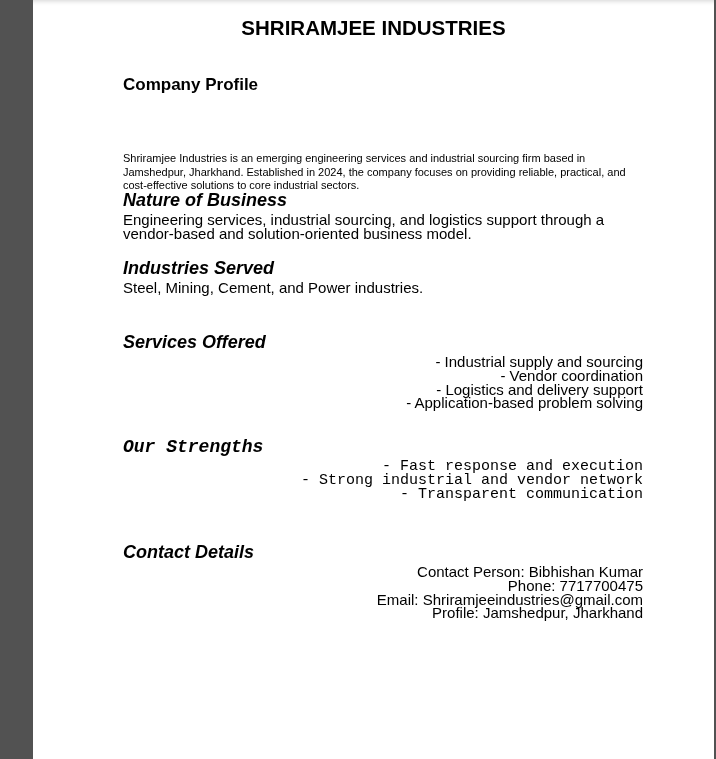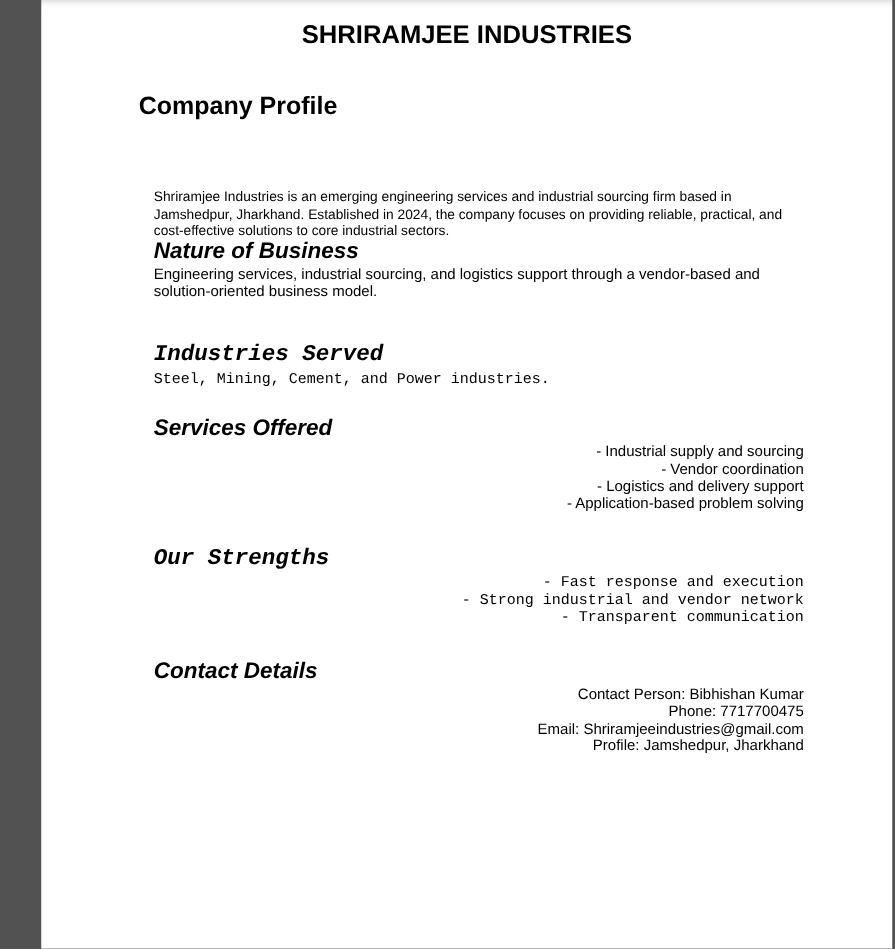"Company Profile" .profile-heading { font-size: 20px -> 17px; left: 78px -> 90px }
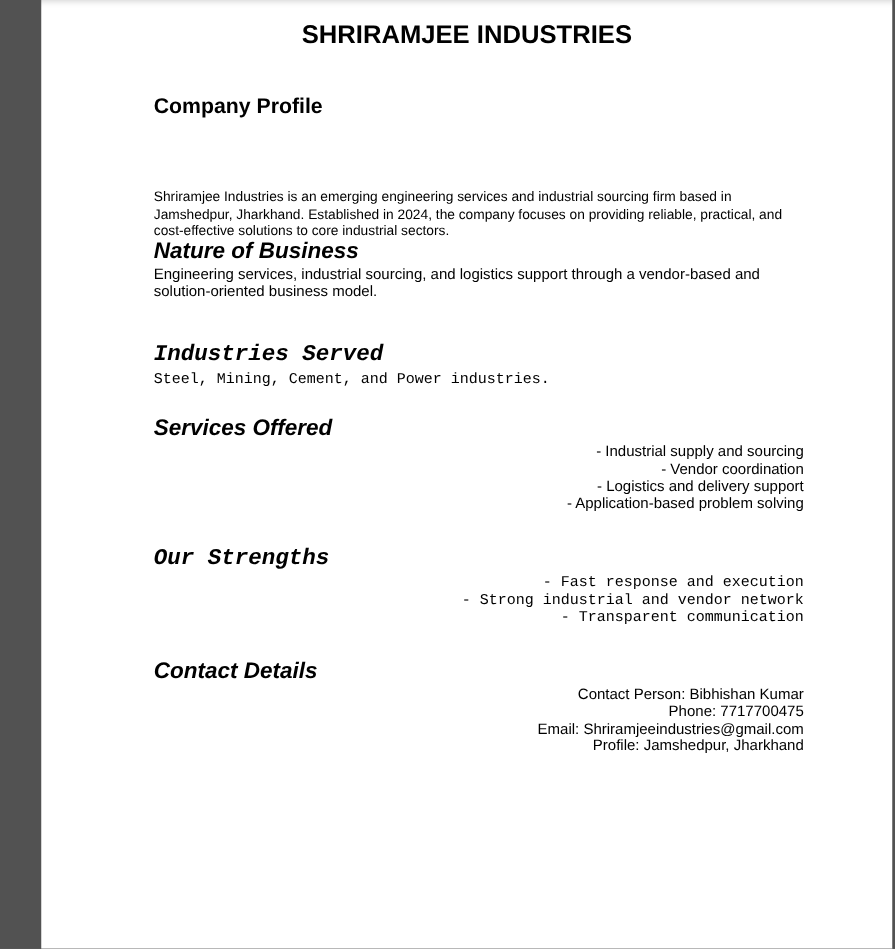"Engineering services, industrial" .section p, .section li { font-size: 12px -> 15px }
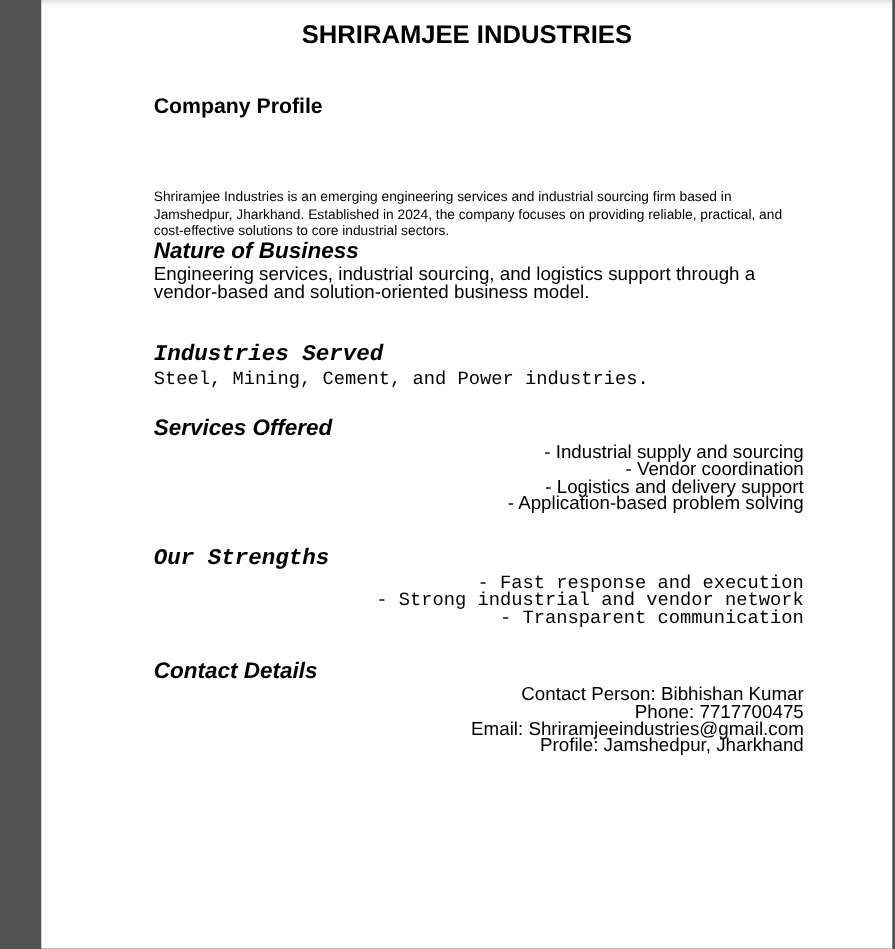"Industries Served" div.section { font-family: Liberation Mono, monospace -> none; top: 276px -> 260px }
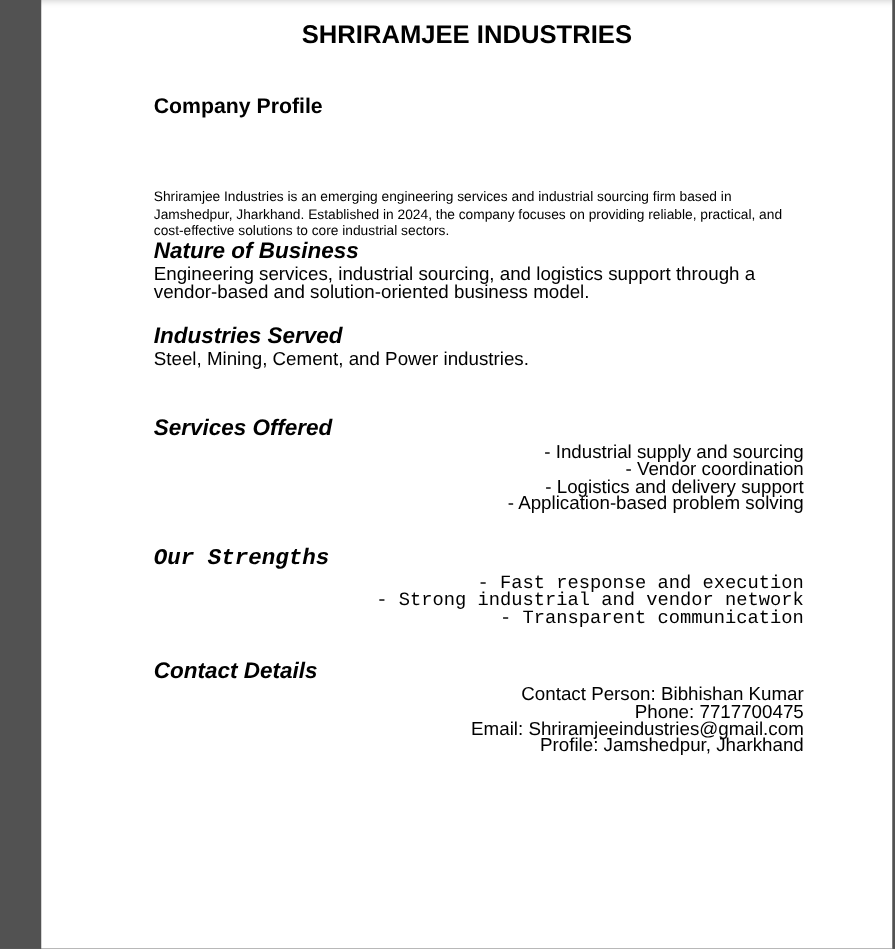"Contact Details" div.section { top: 528px -> 544px }
